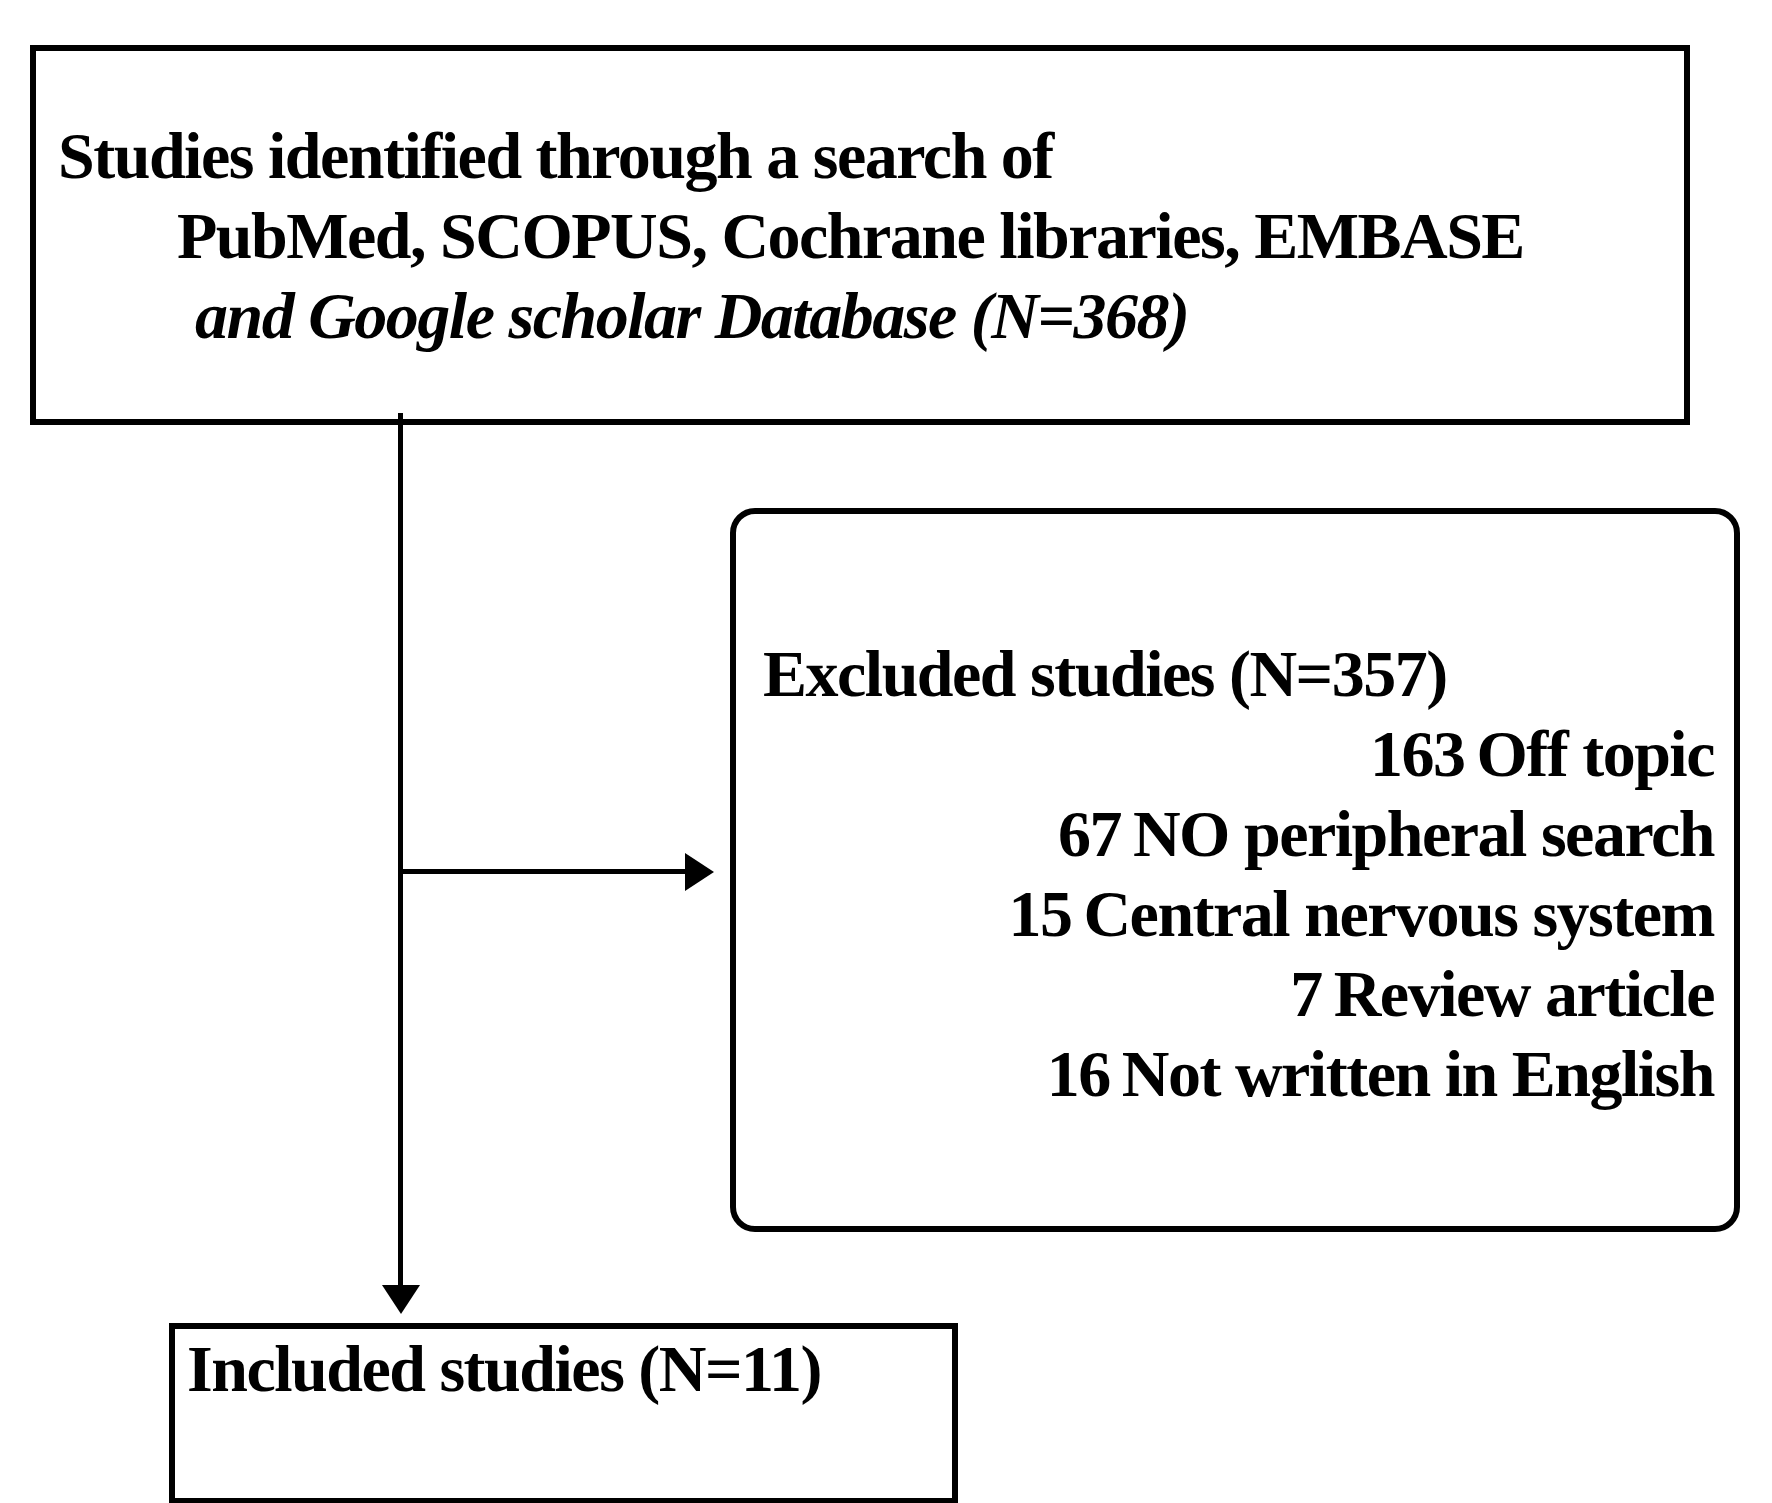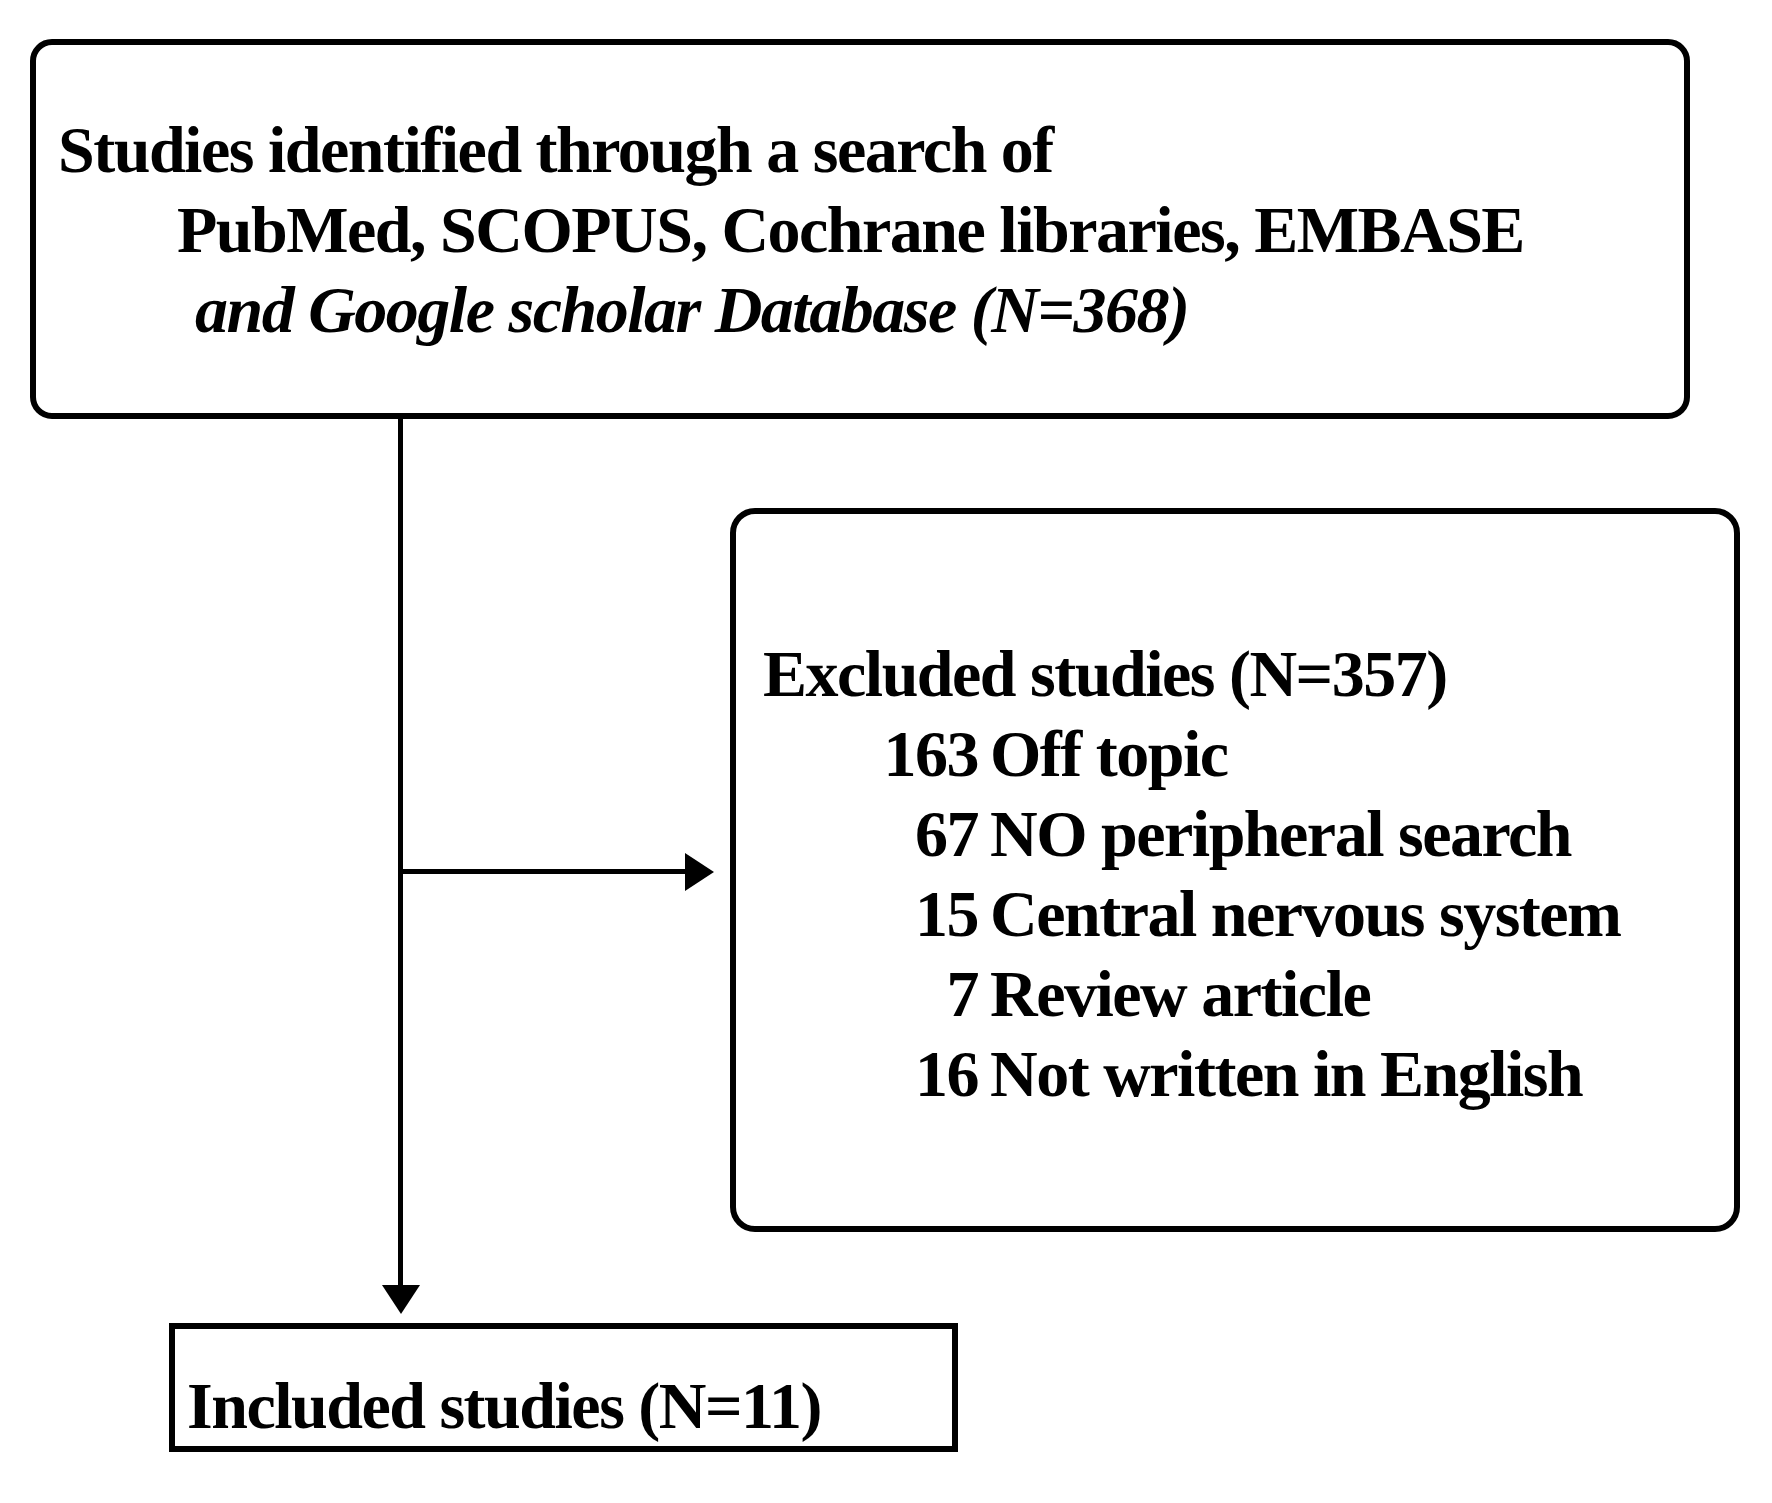"Studies identified through a search" .box-identification { border-radius: 22px -> none; top: 39px -> 45px }
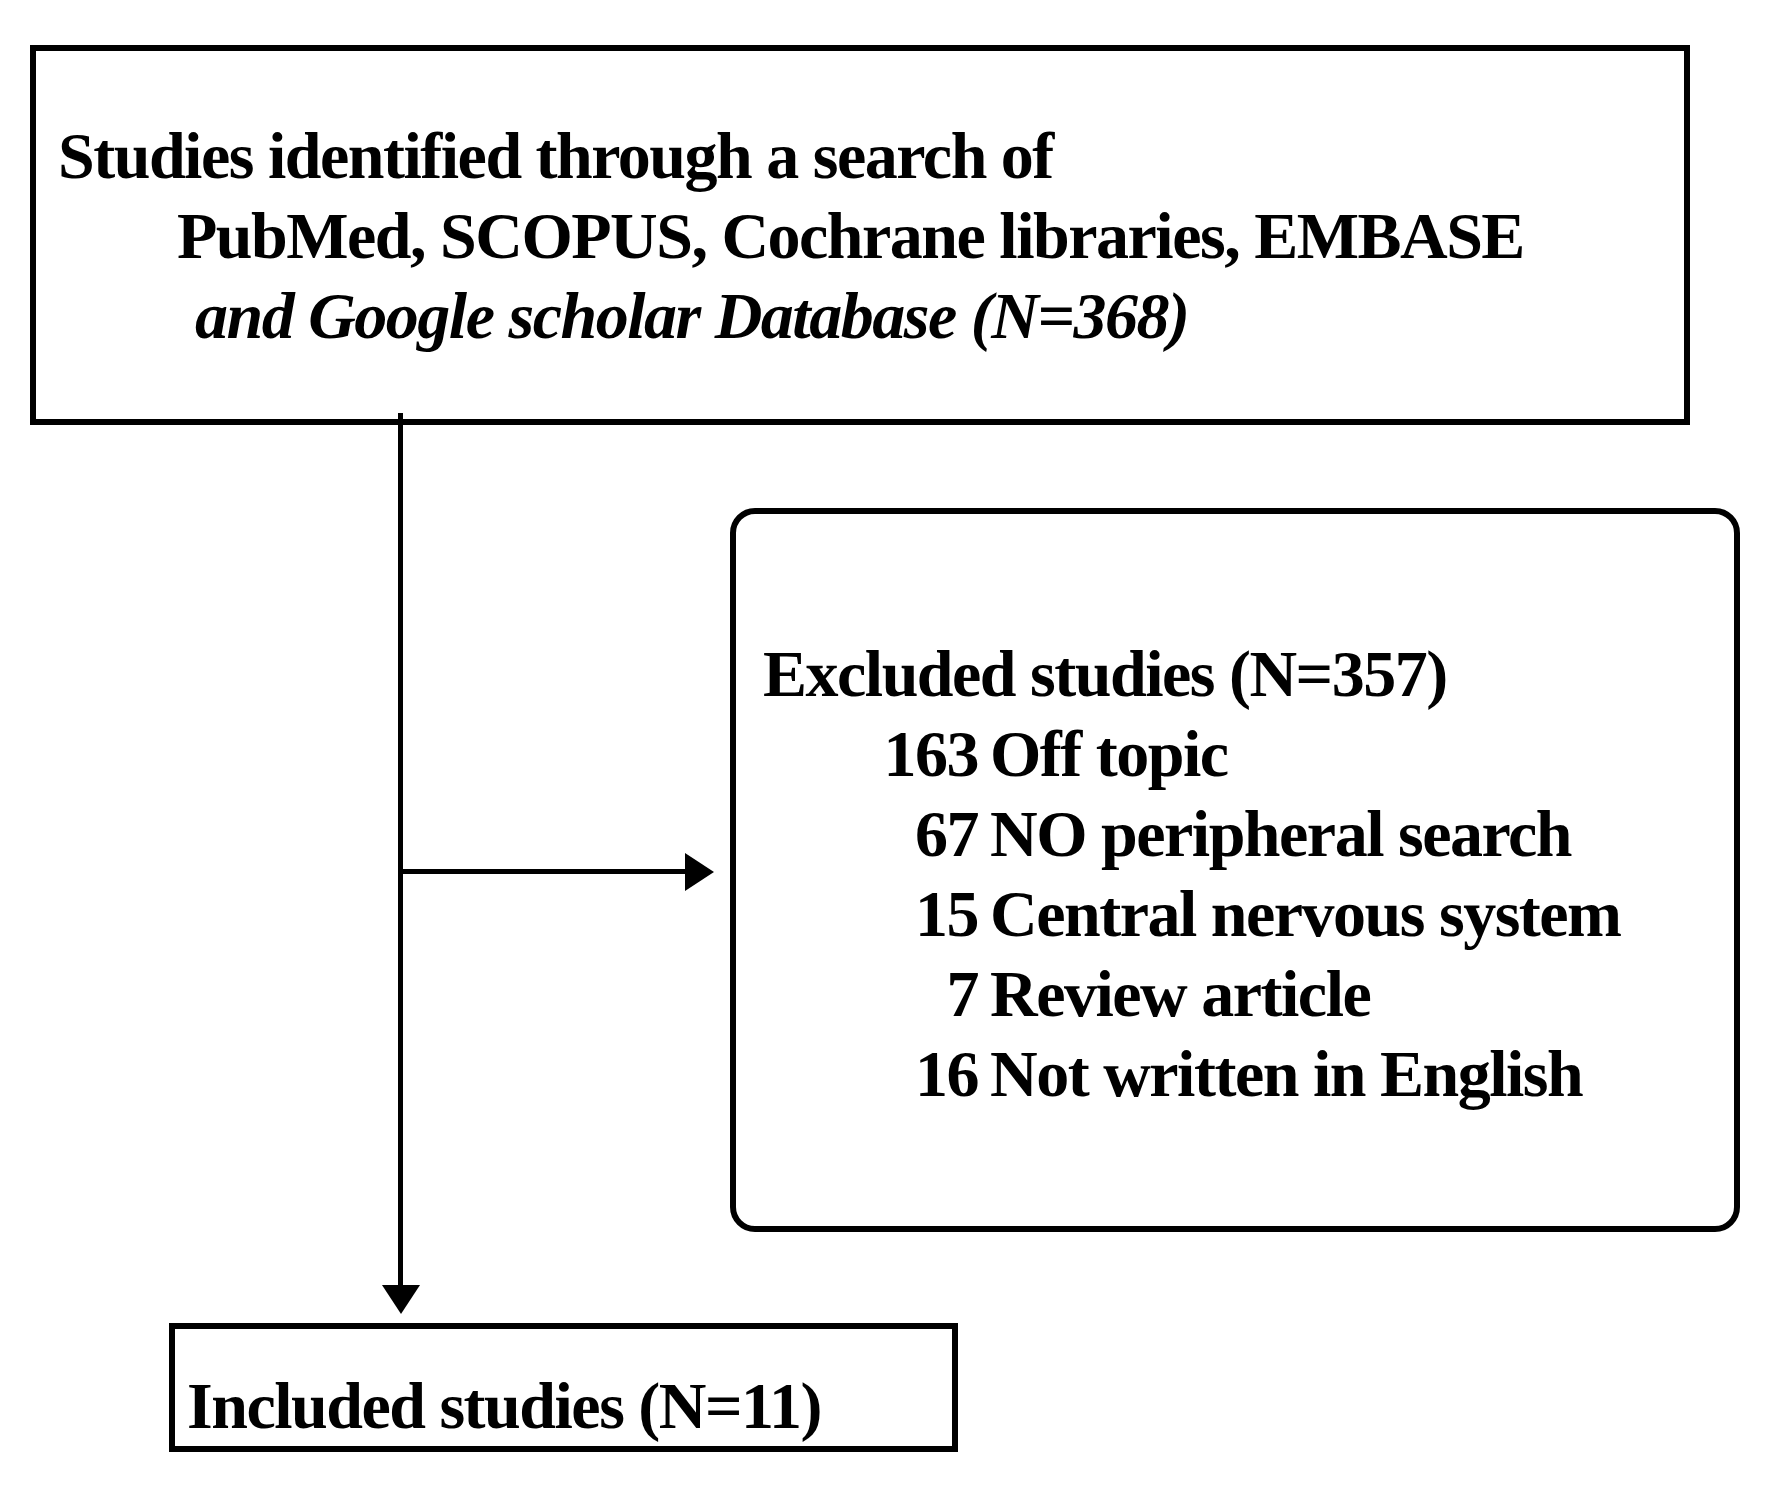"163" .excl-row { justify-content: none -> flex-end }
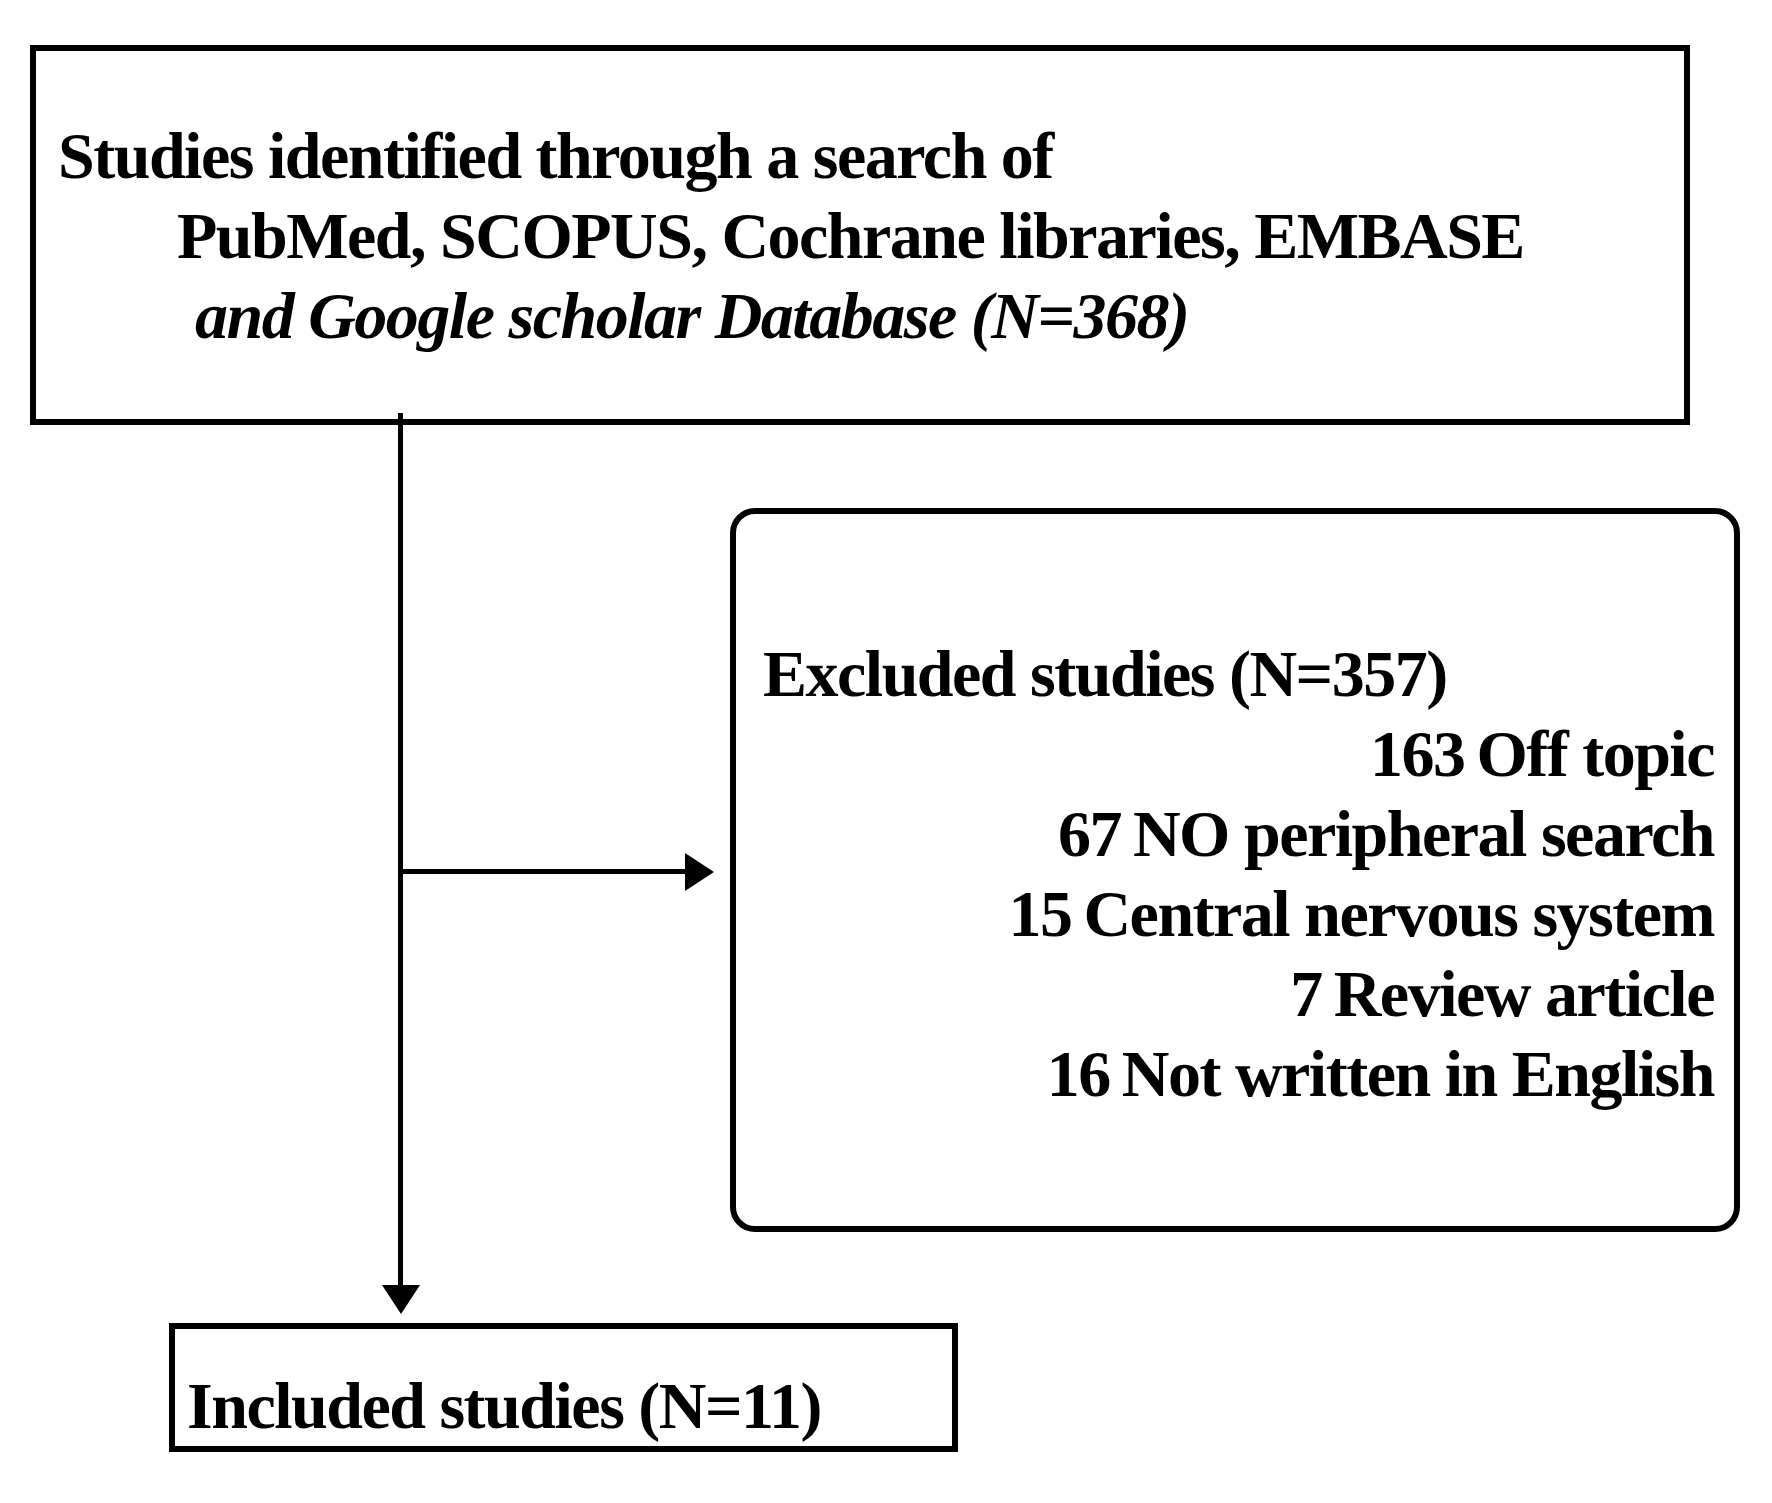"Included studies (N=11)" .box-included { align-items: flex-end -> flex-start; height: 129px -> 181px }
